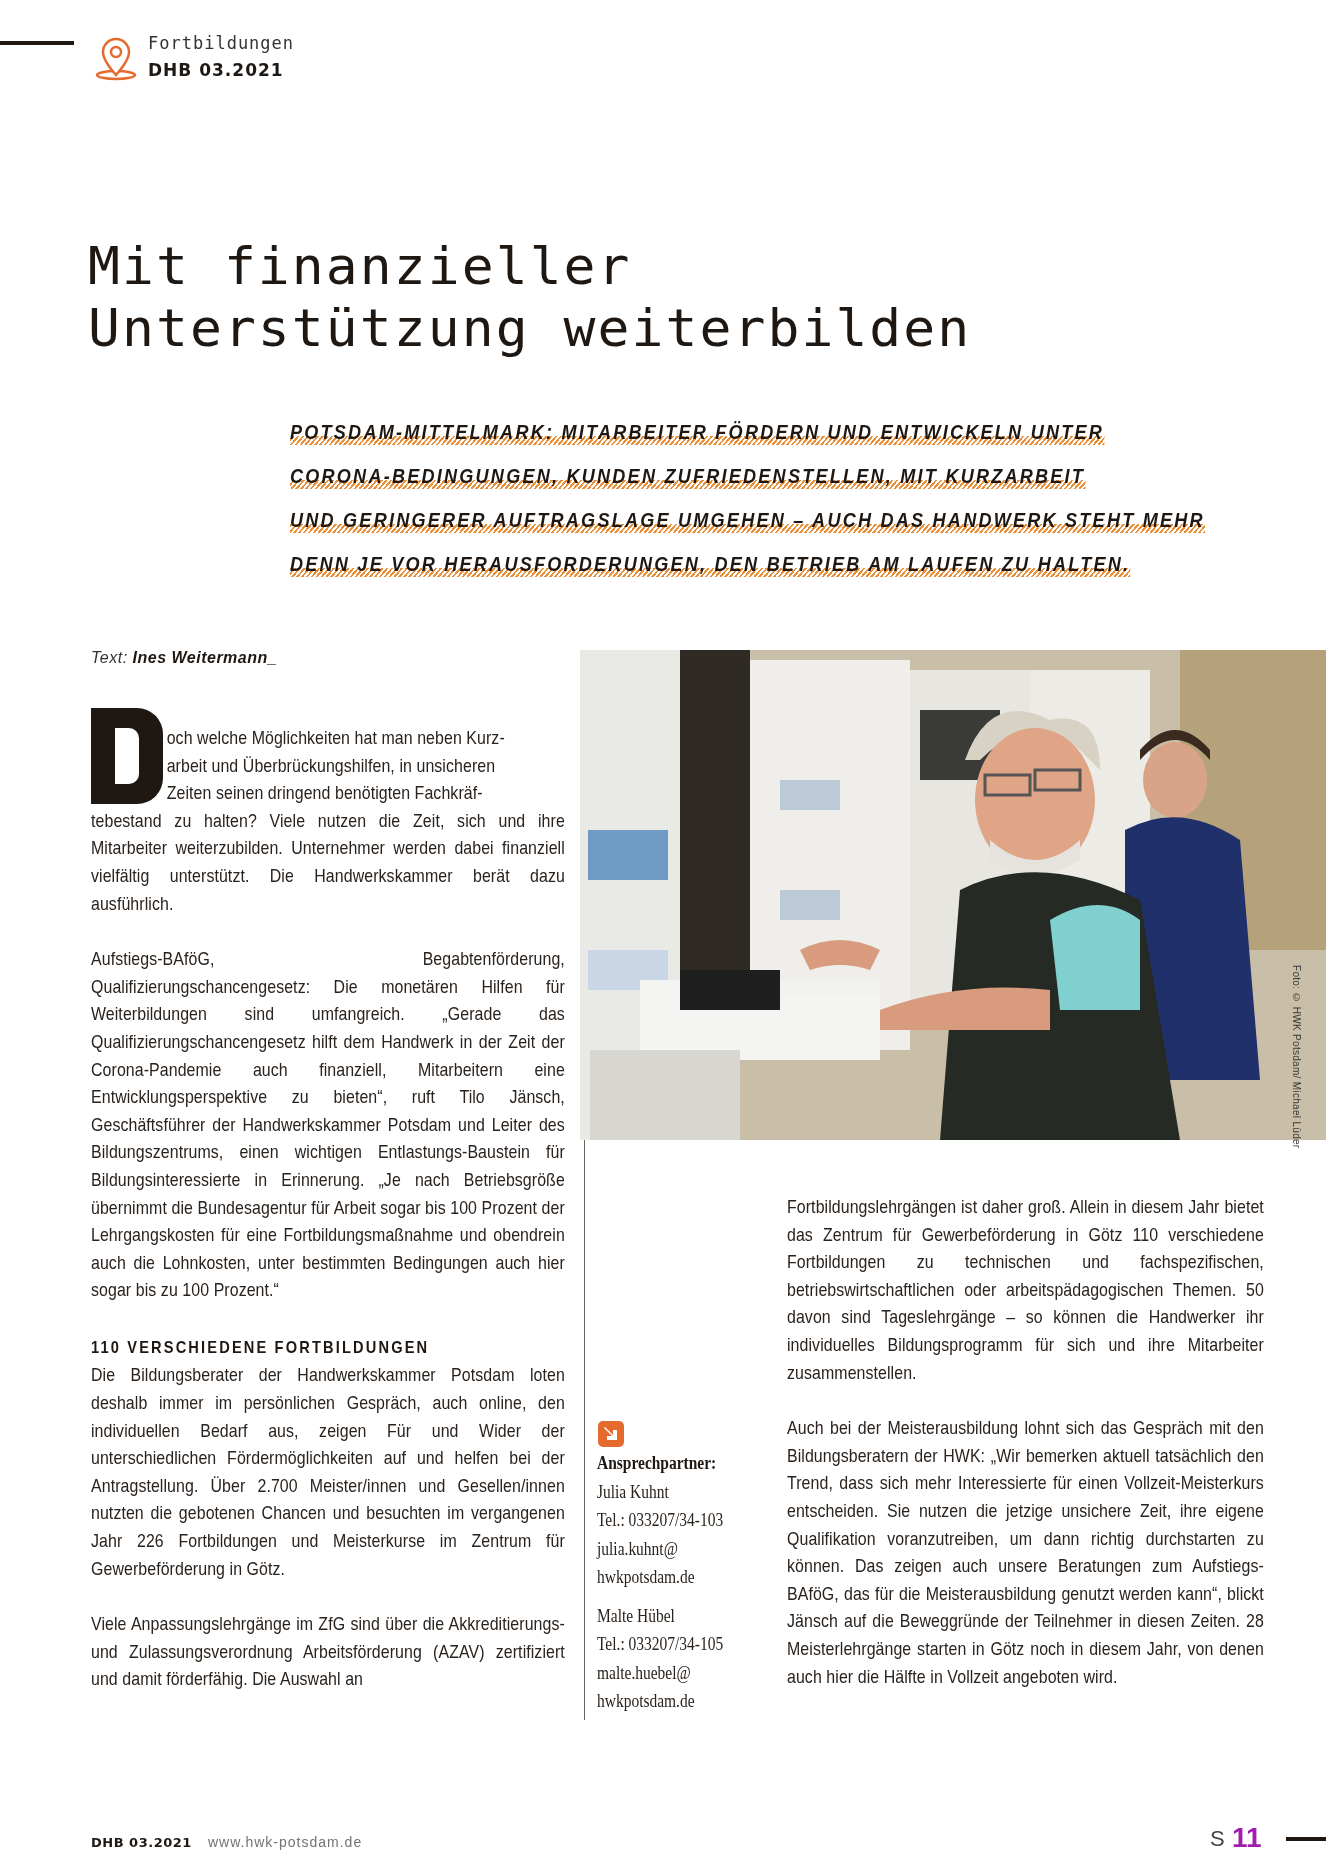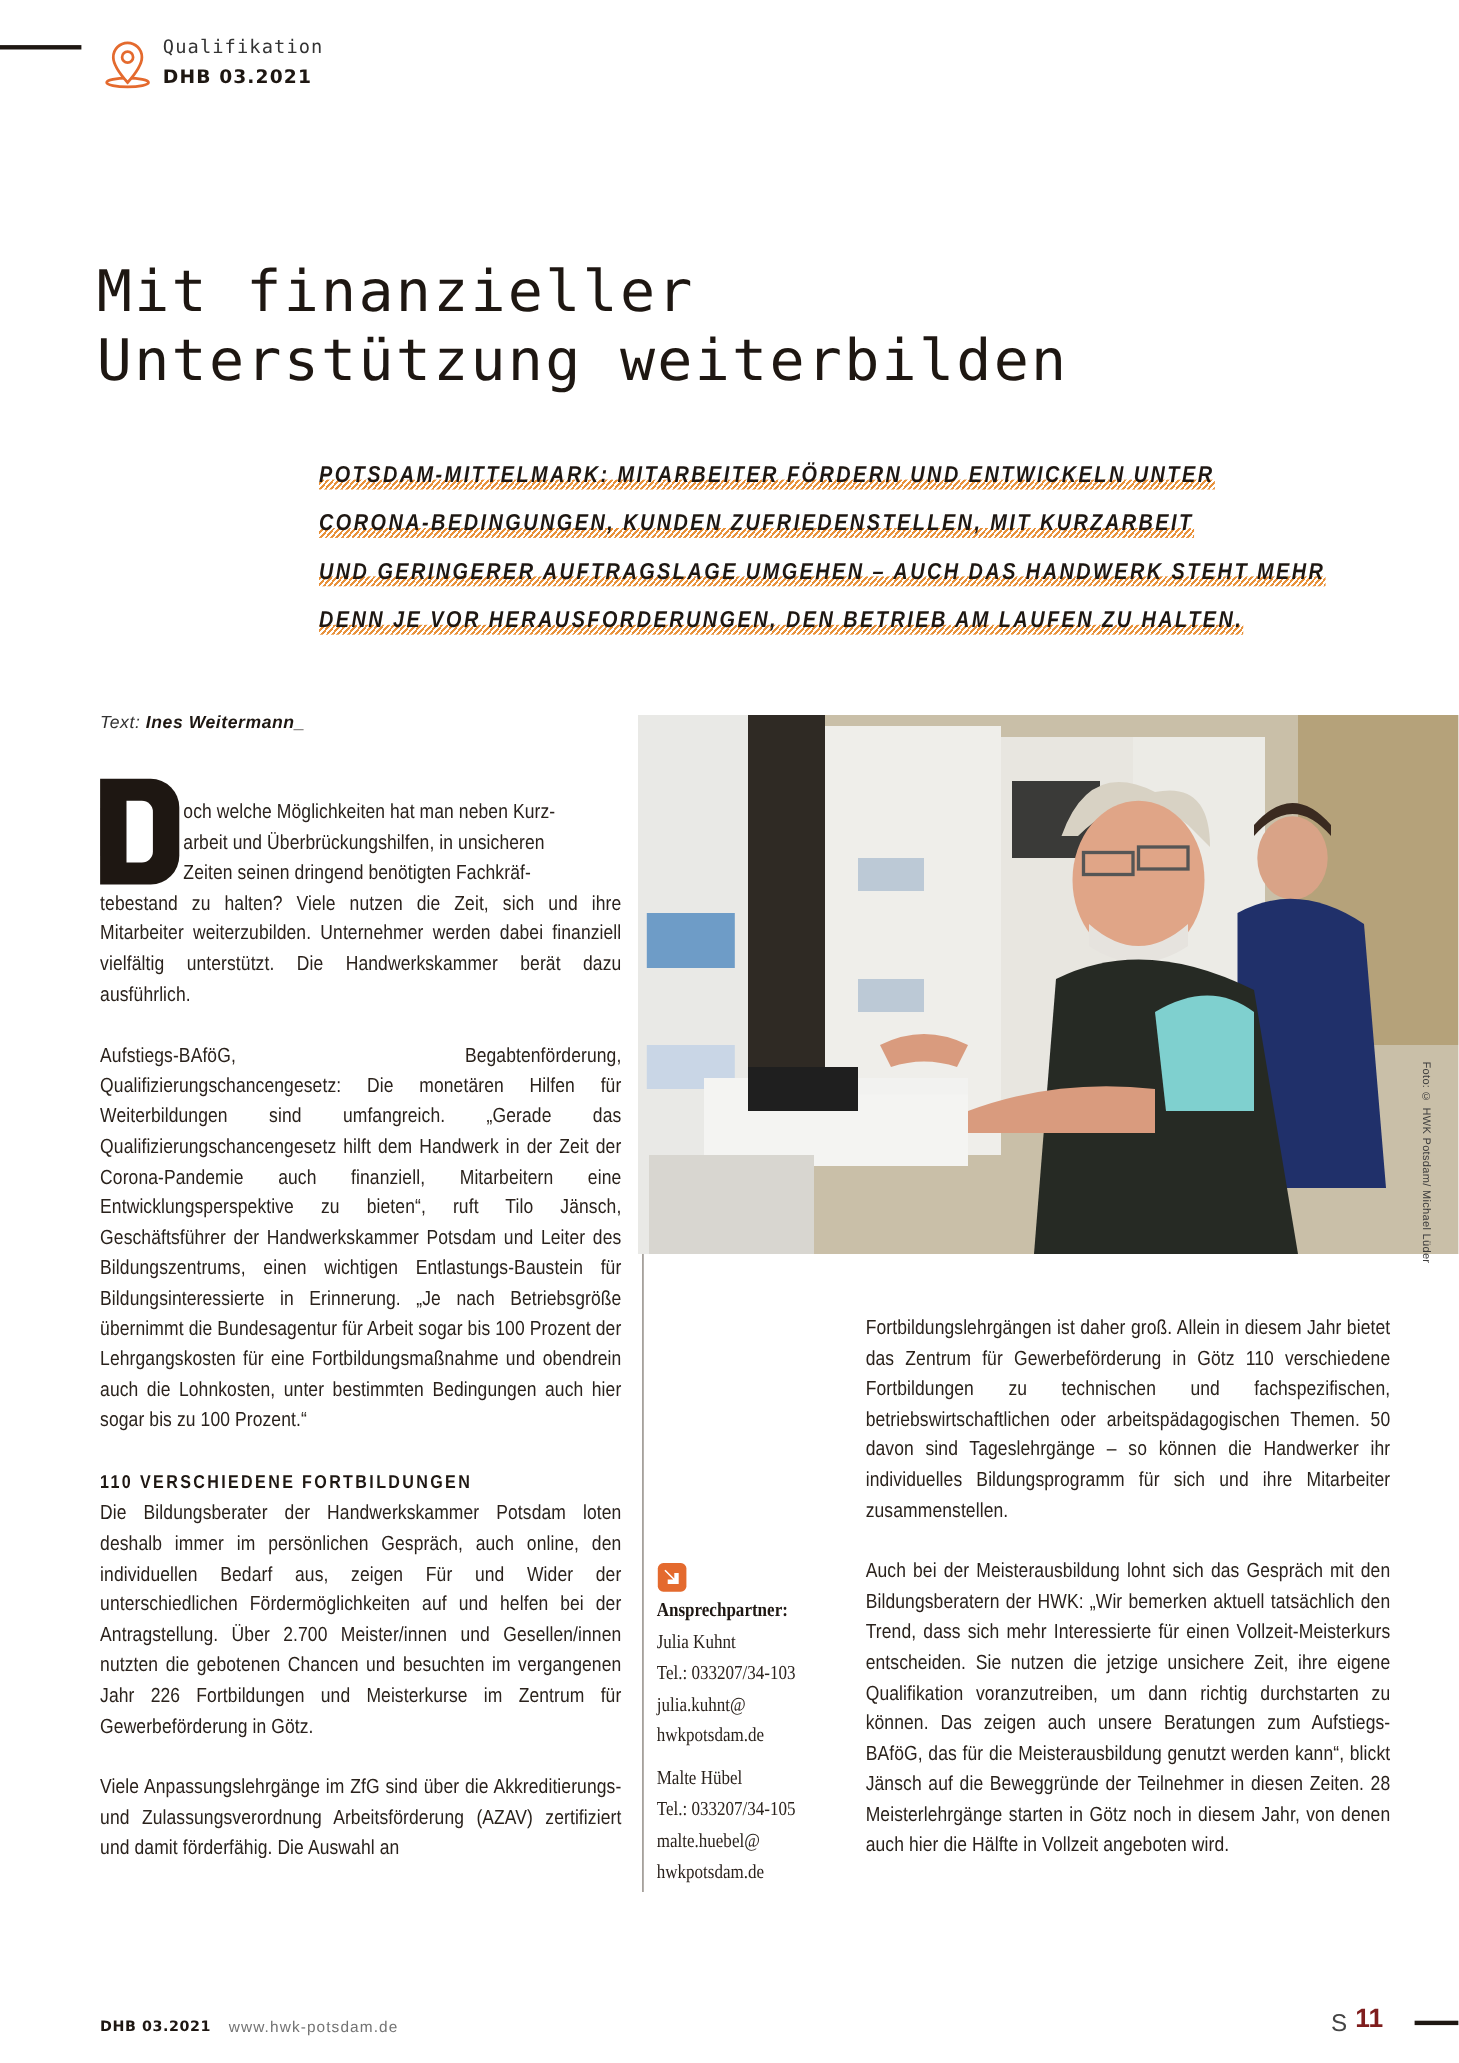"Qualifikation" div.abs { text: Qualifikation -> Fortbildungen }
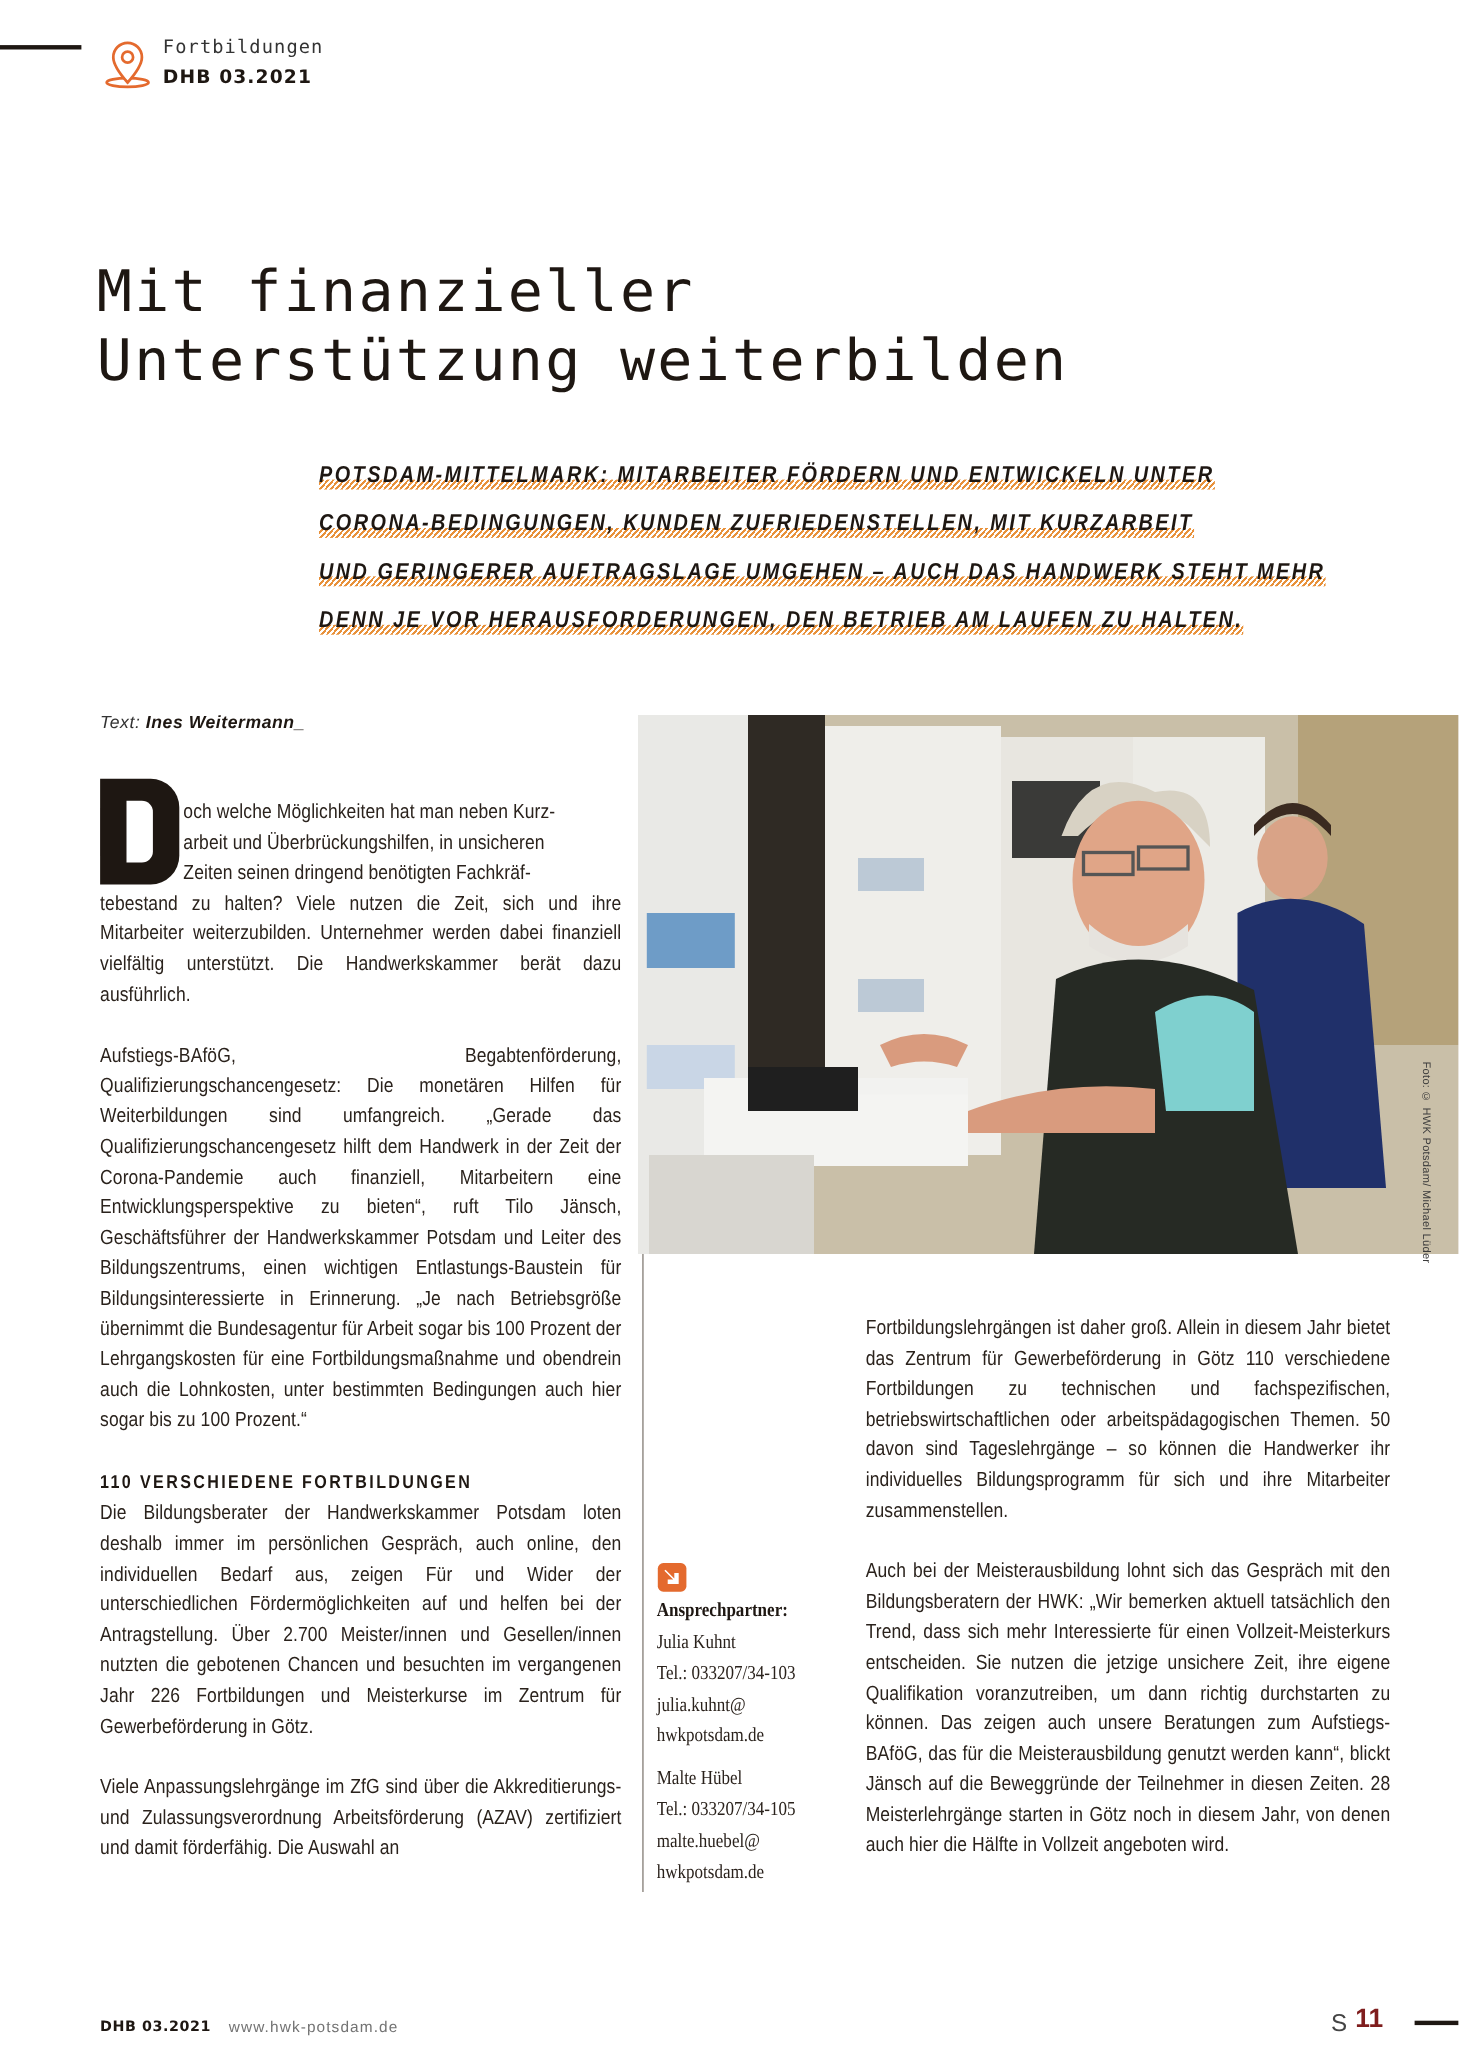"11" .foot-num { color: #7f1d1d -> #a21caf; font-size: 24px -> 28px }
